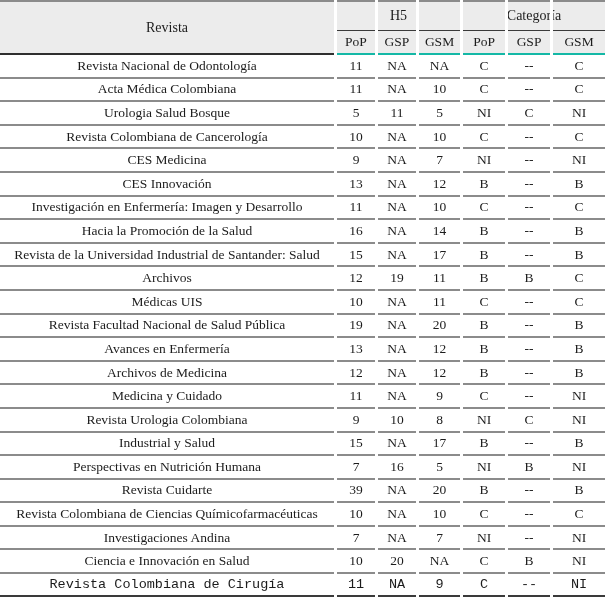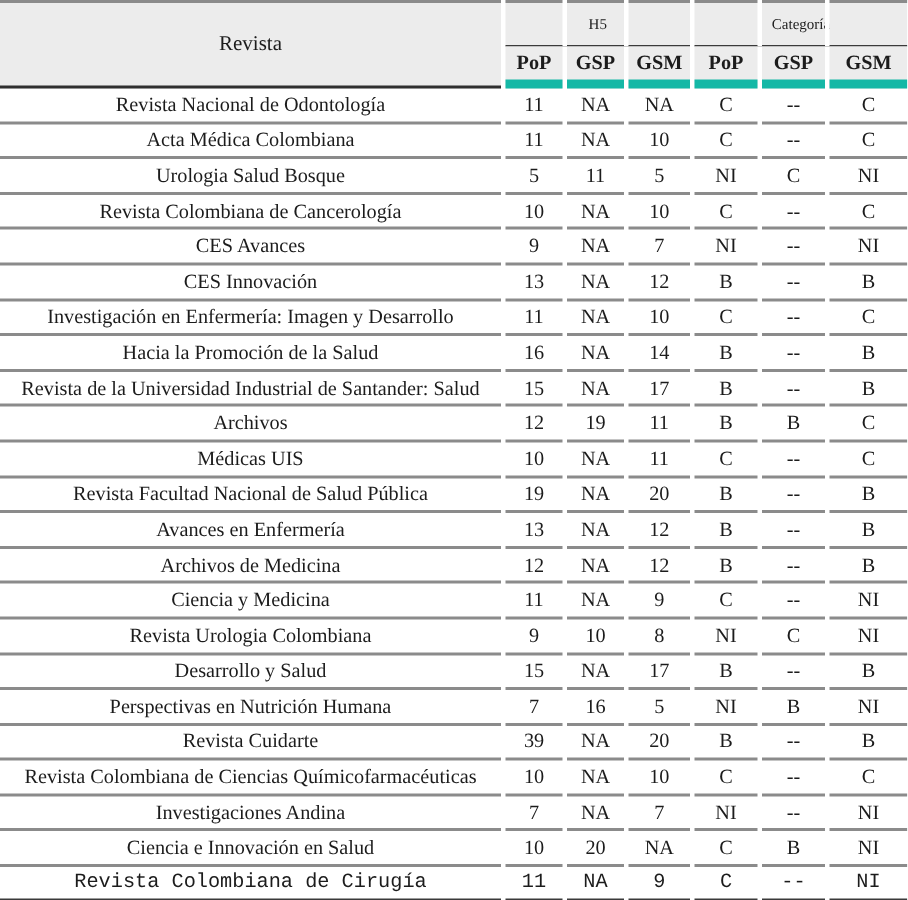"H5" th.group { font-size: 10px -> 14px }
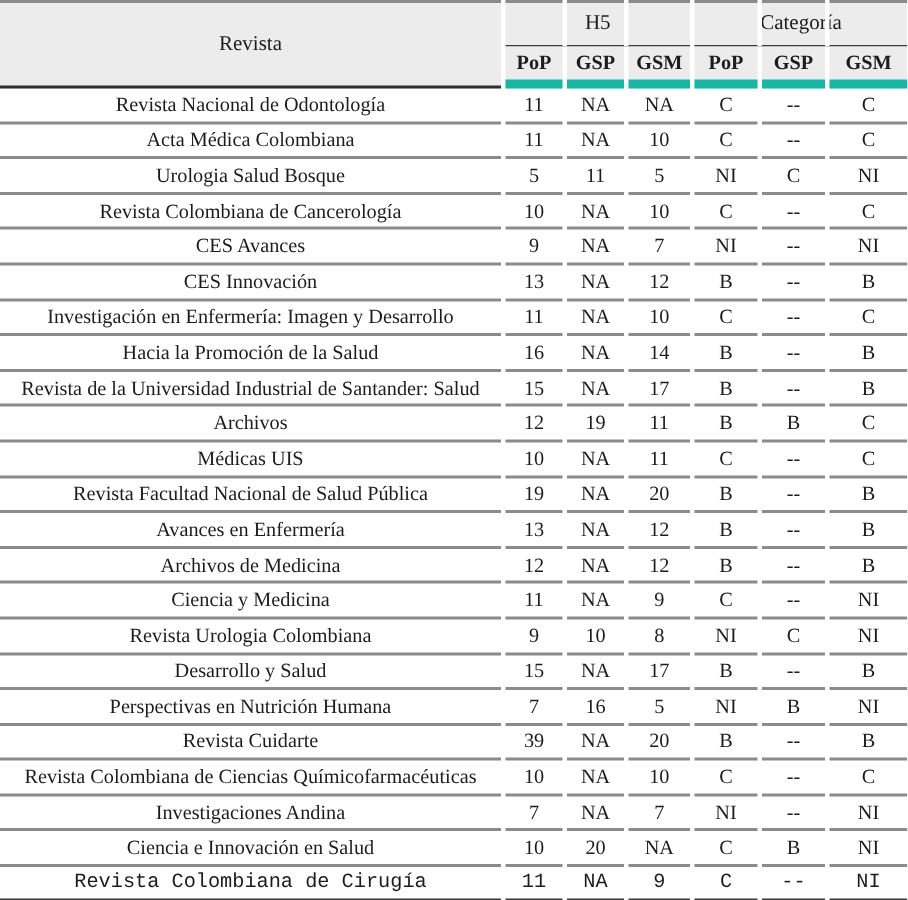"PoP" th.sub { border-bottom: 6px solid #14b8a6 -> 2px solid #14b8a6; font-weight: bold -> normal }
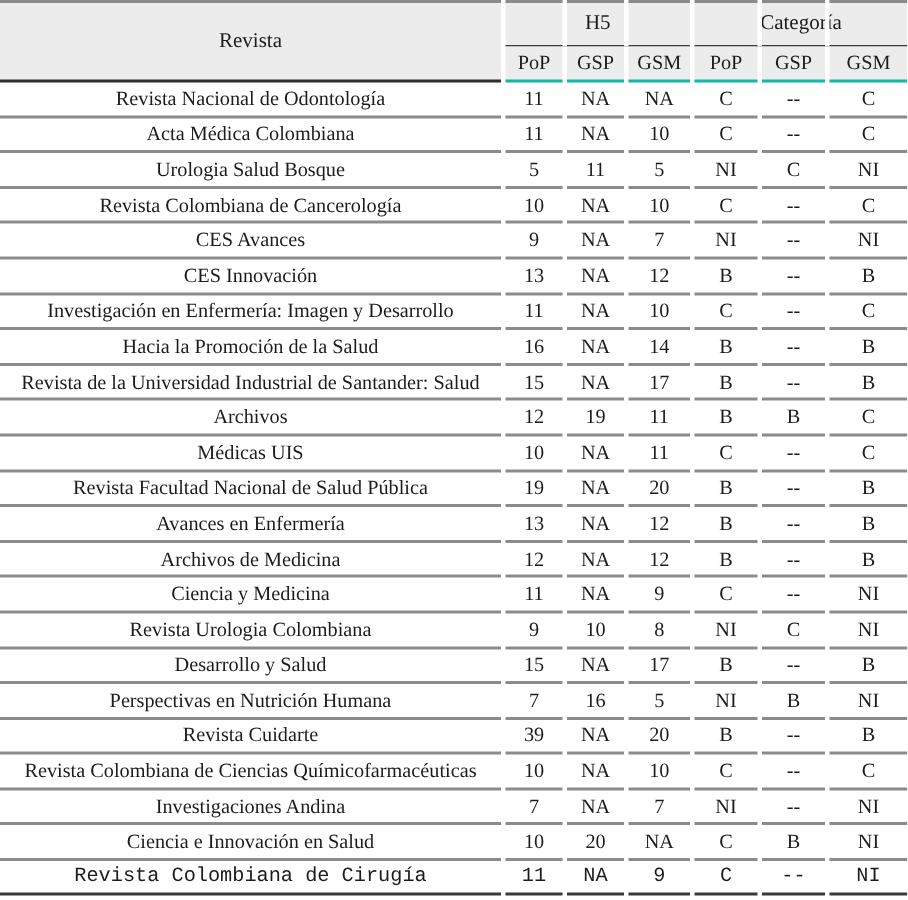"CES Avances" td { text: Avances -> Medicina }
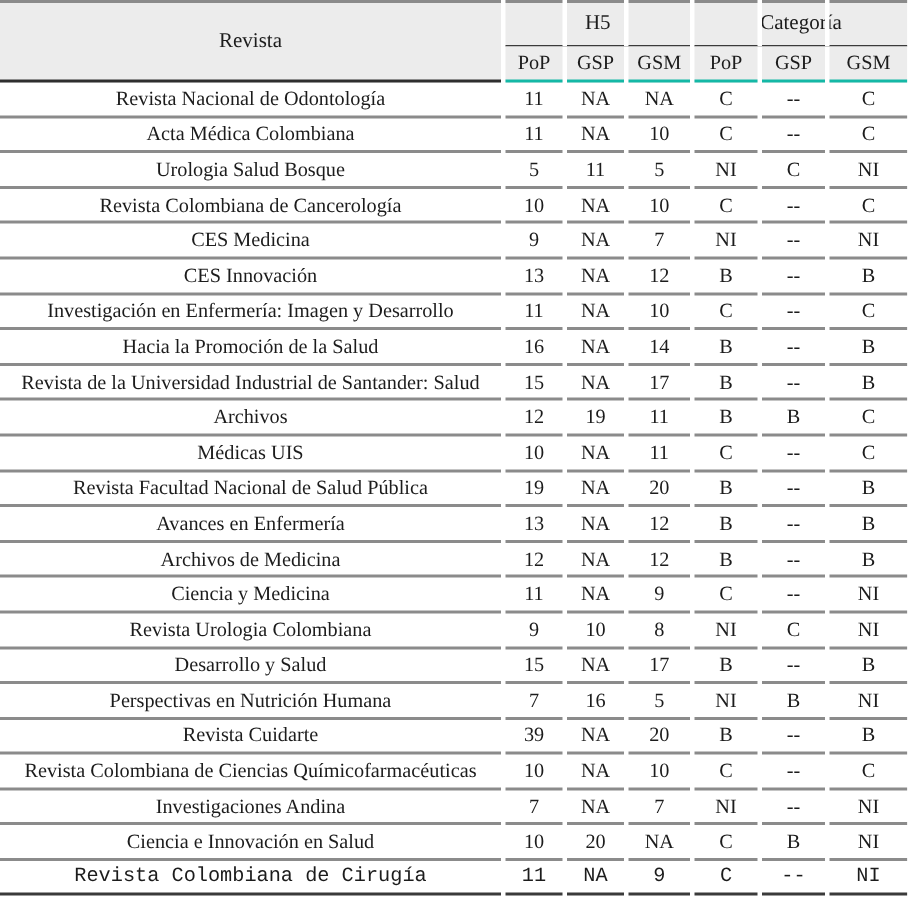"Ciencia y Medicina" td { text: Ciencia y Medicina -> Medicina y Cuidado }
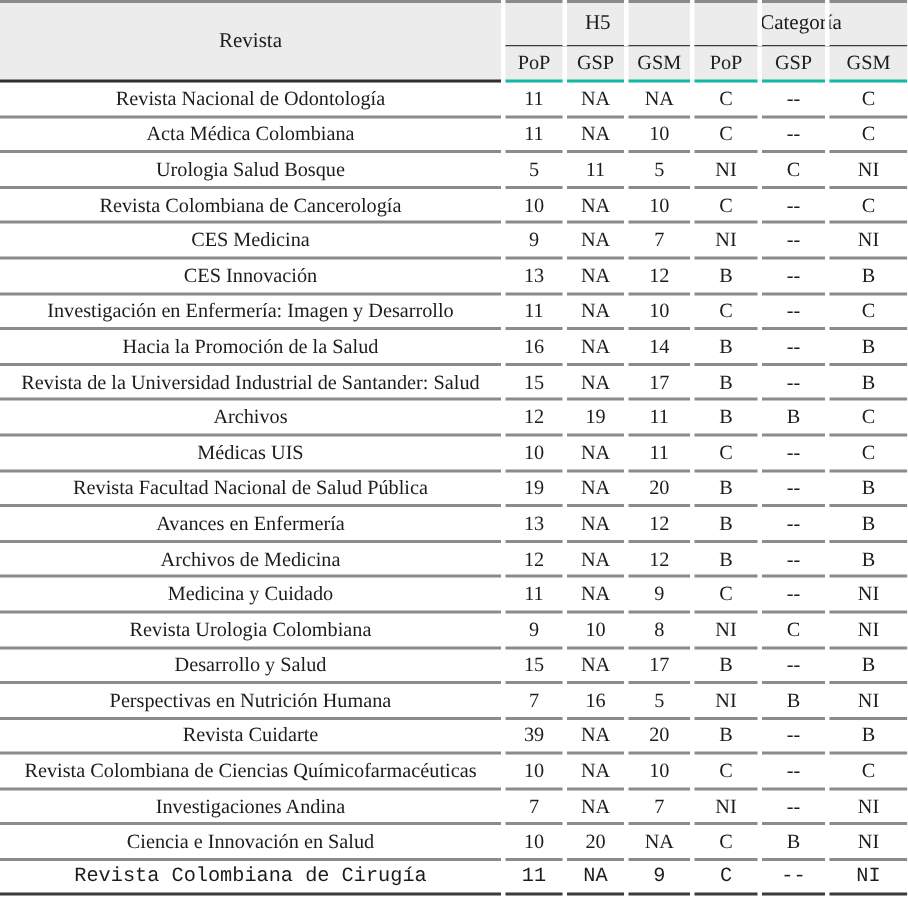"Desarrollo y Salud" td { text: Desarrollo -> Industrial }
